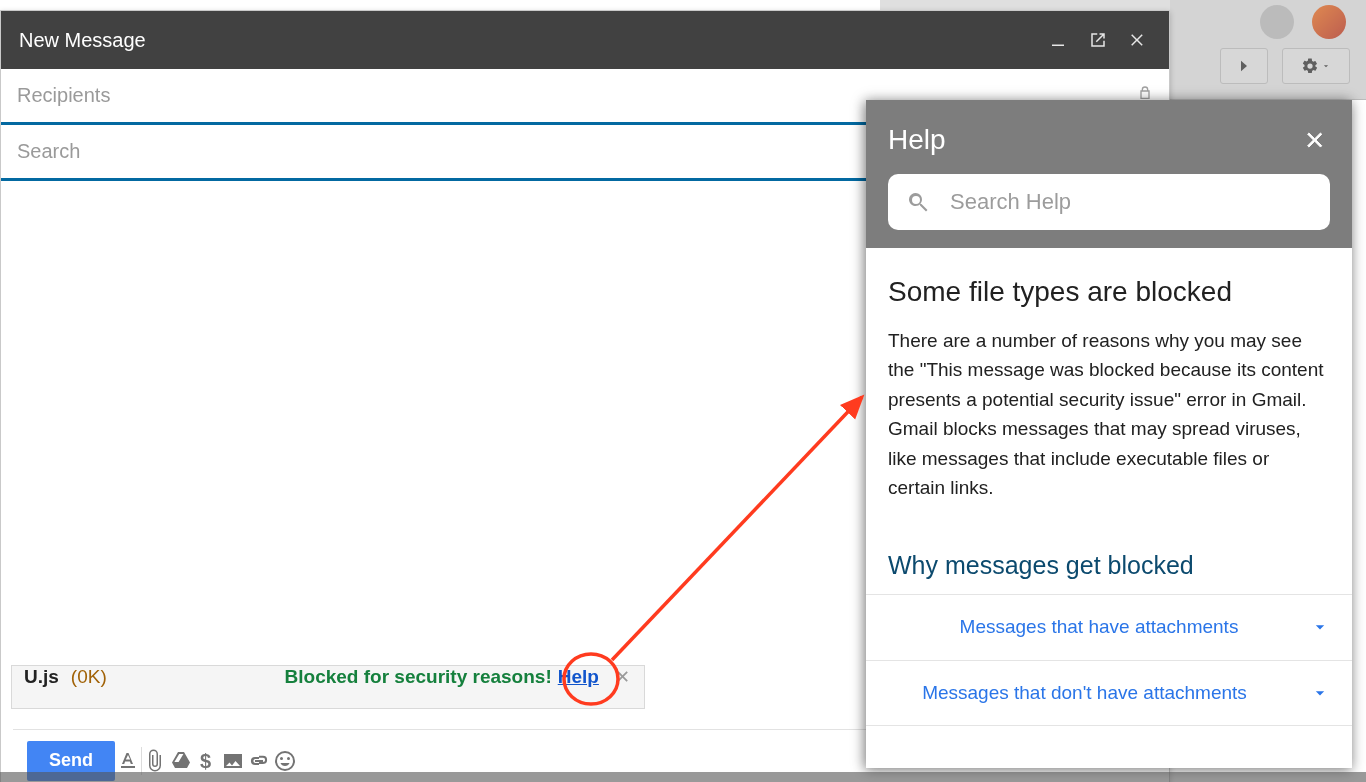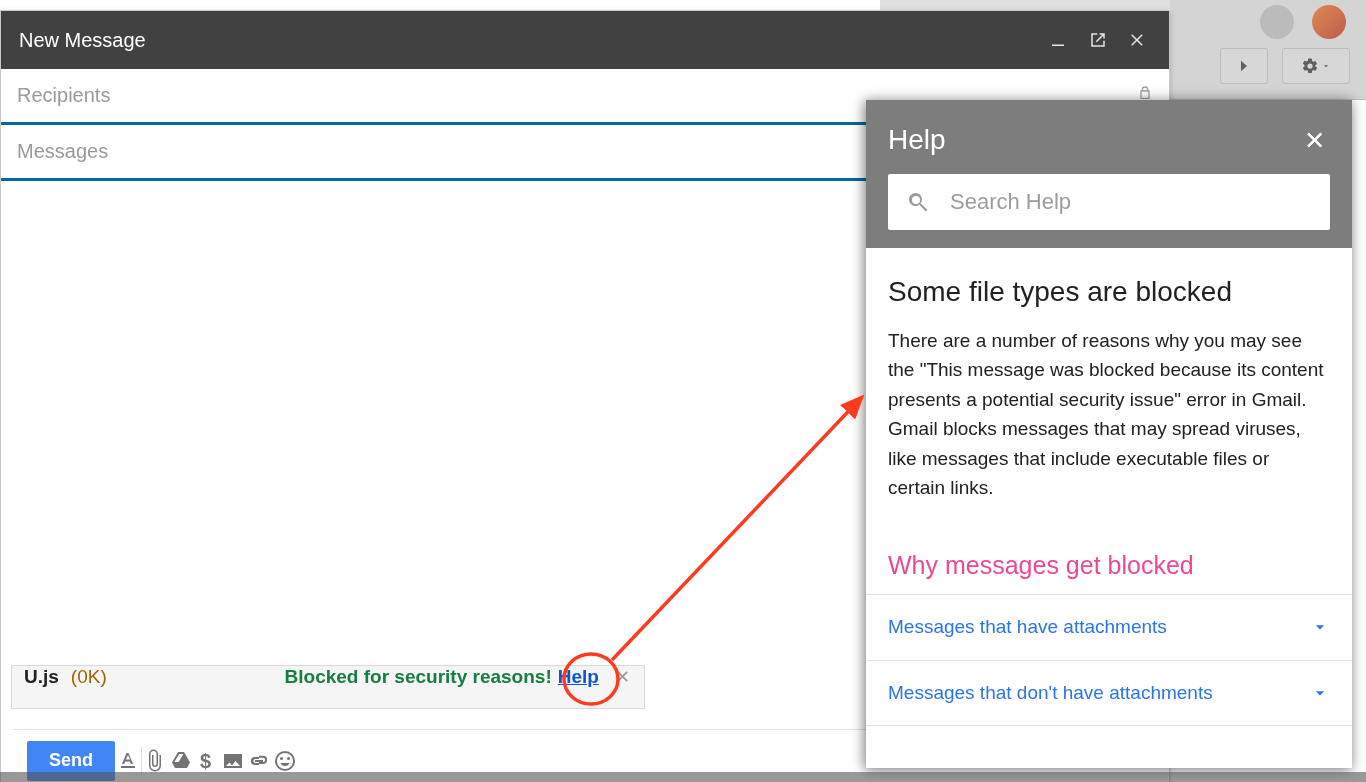"Messages" span { text: Messages -> Search }
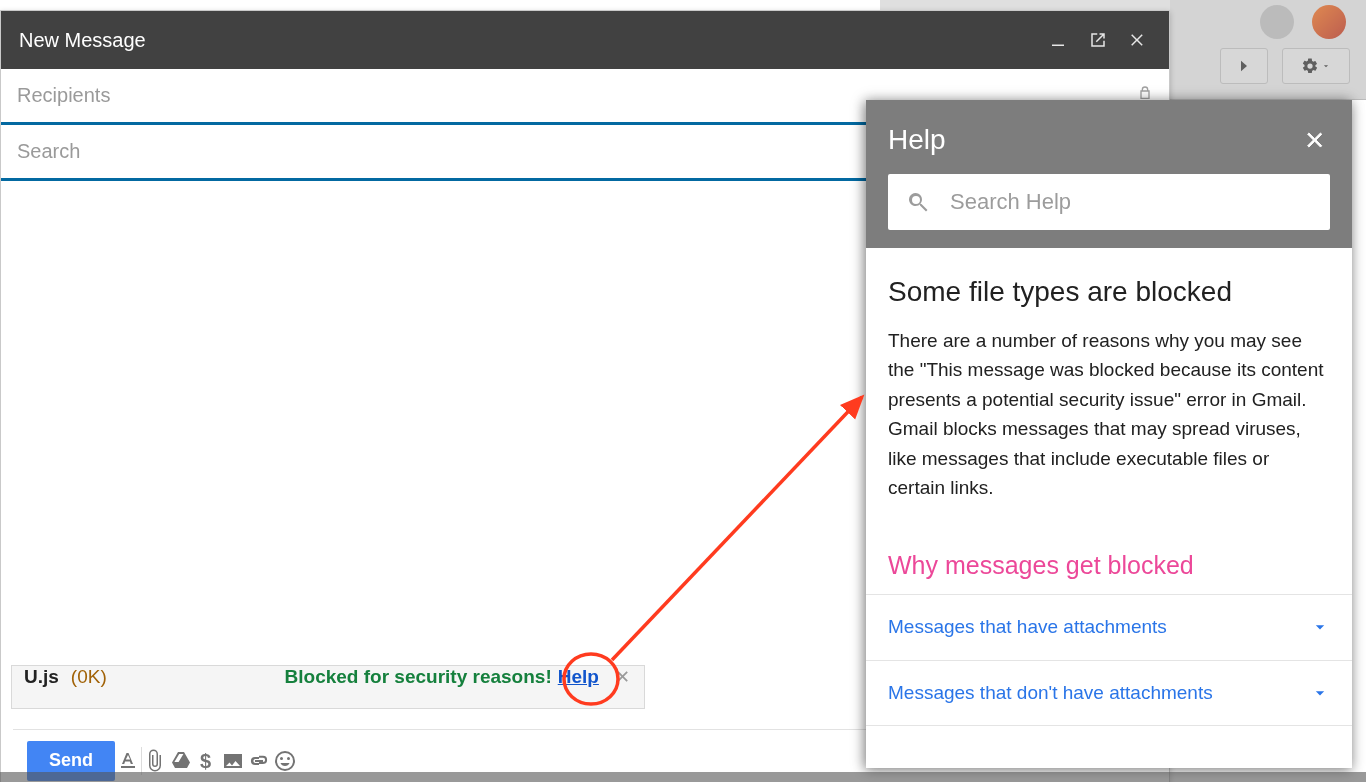"Search Help" .help-search { border-radius: 2px -> 10px }
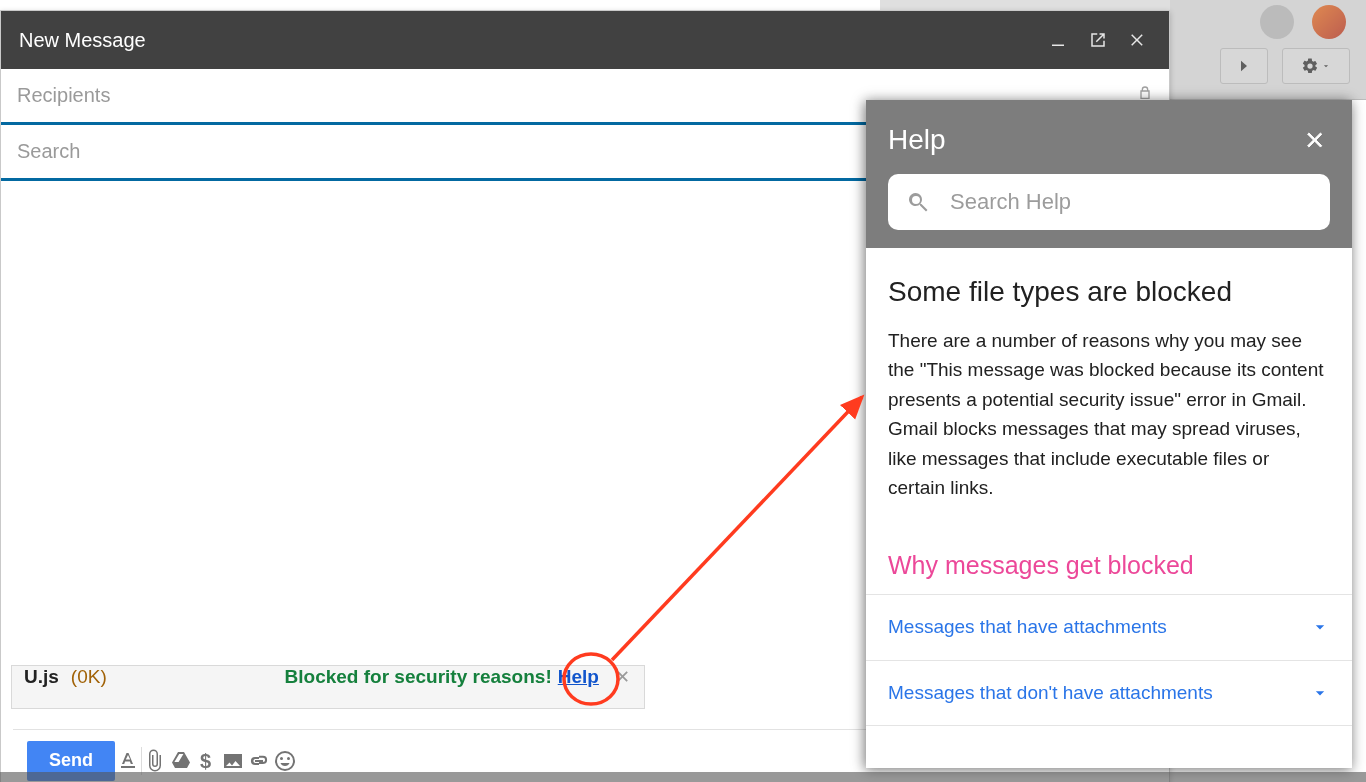"Why messages get blocked" .help-content h3 { color: #ec4899 -> #0c4a6e }
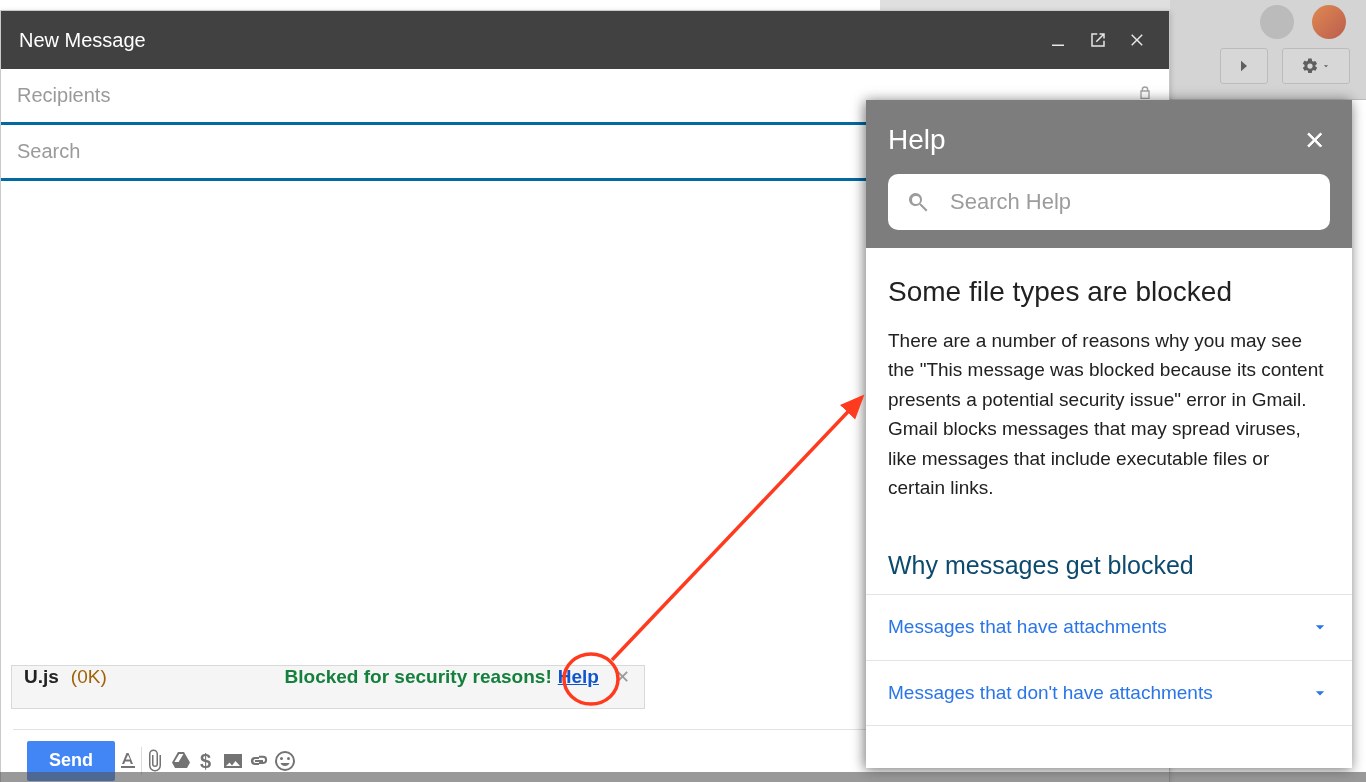"Messages that have attachments" .acc-item { text-align: none -> center }
